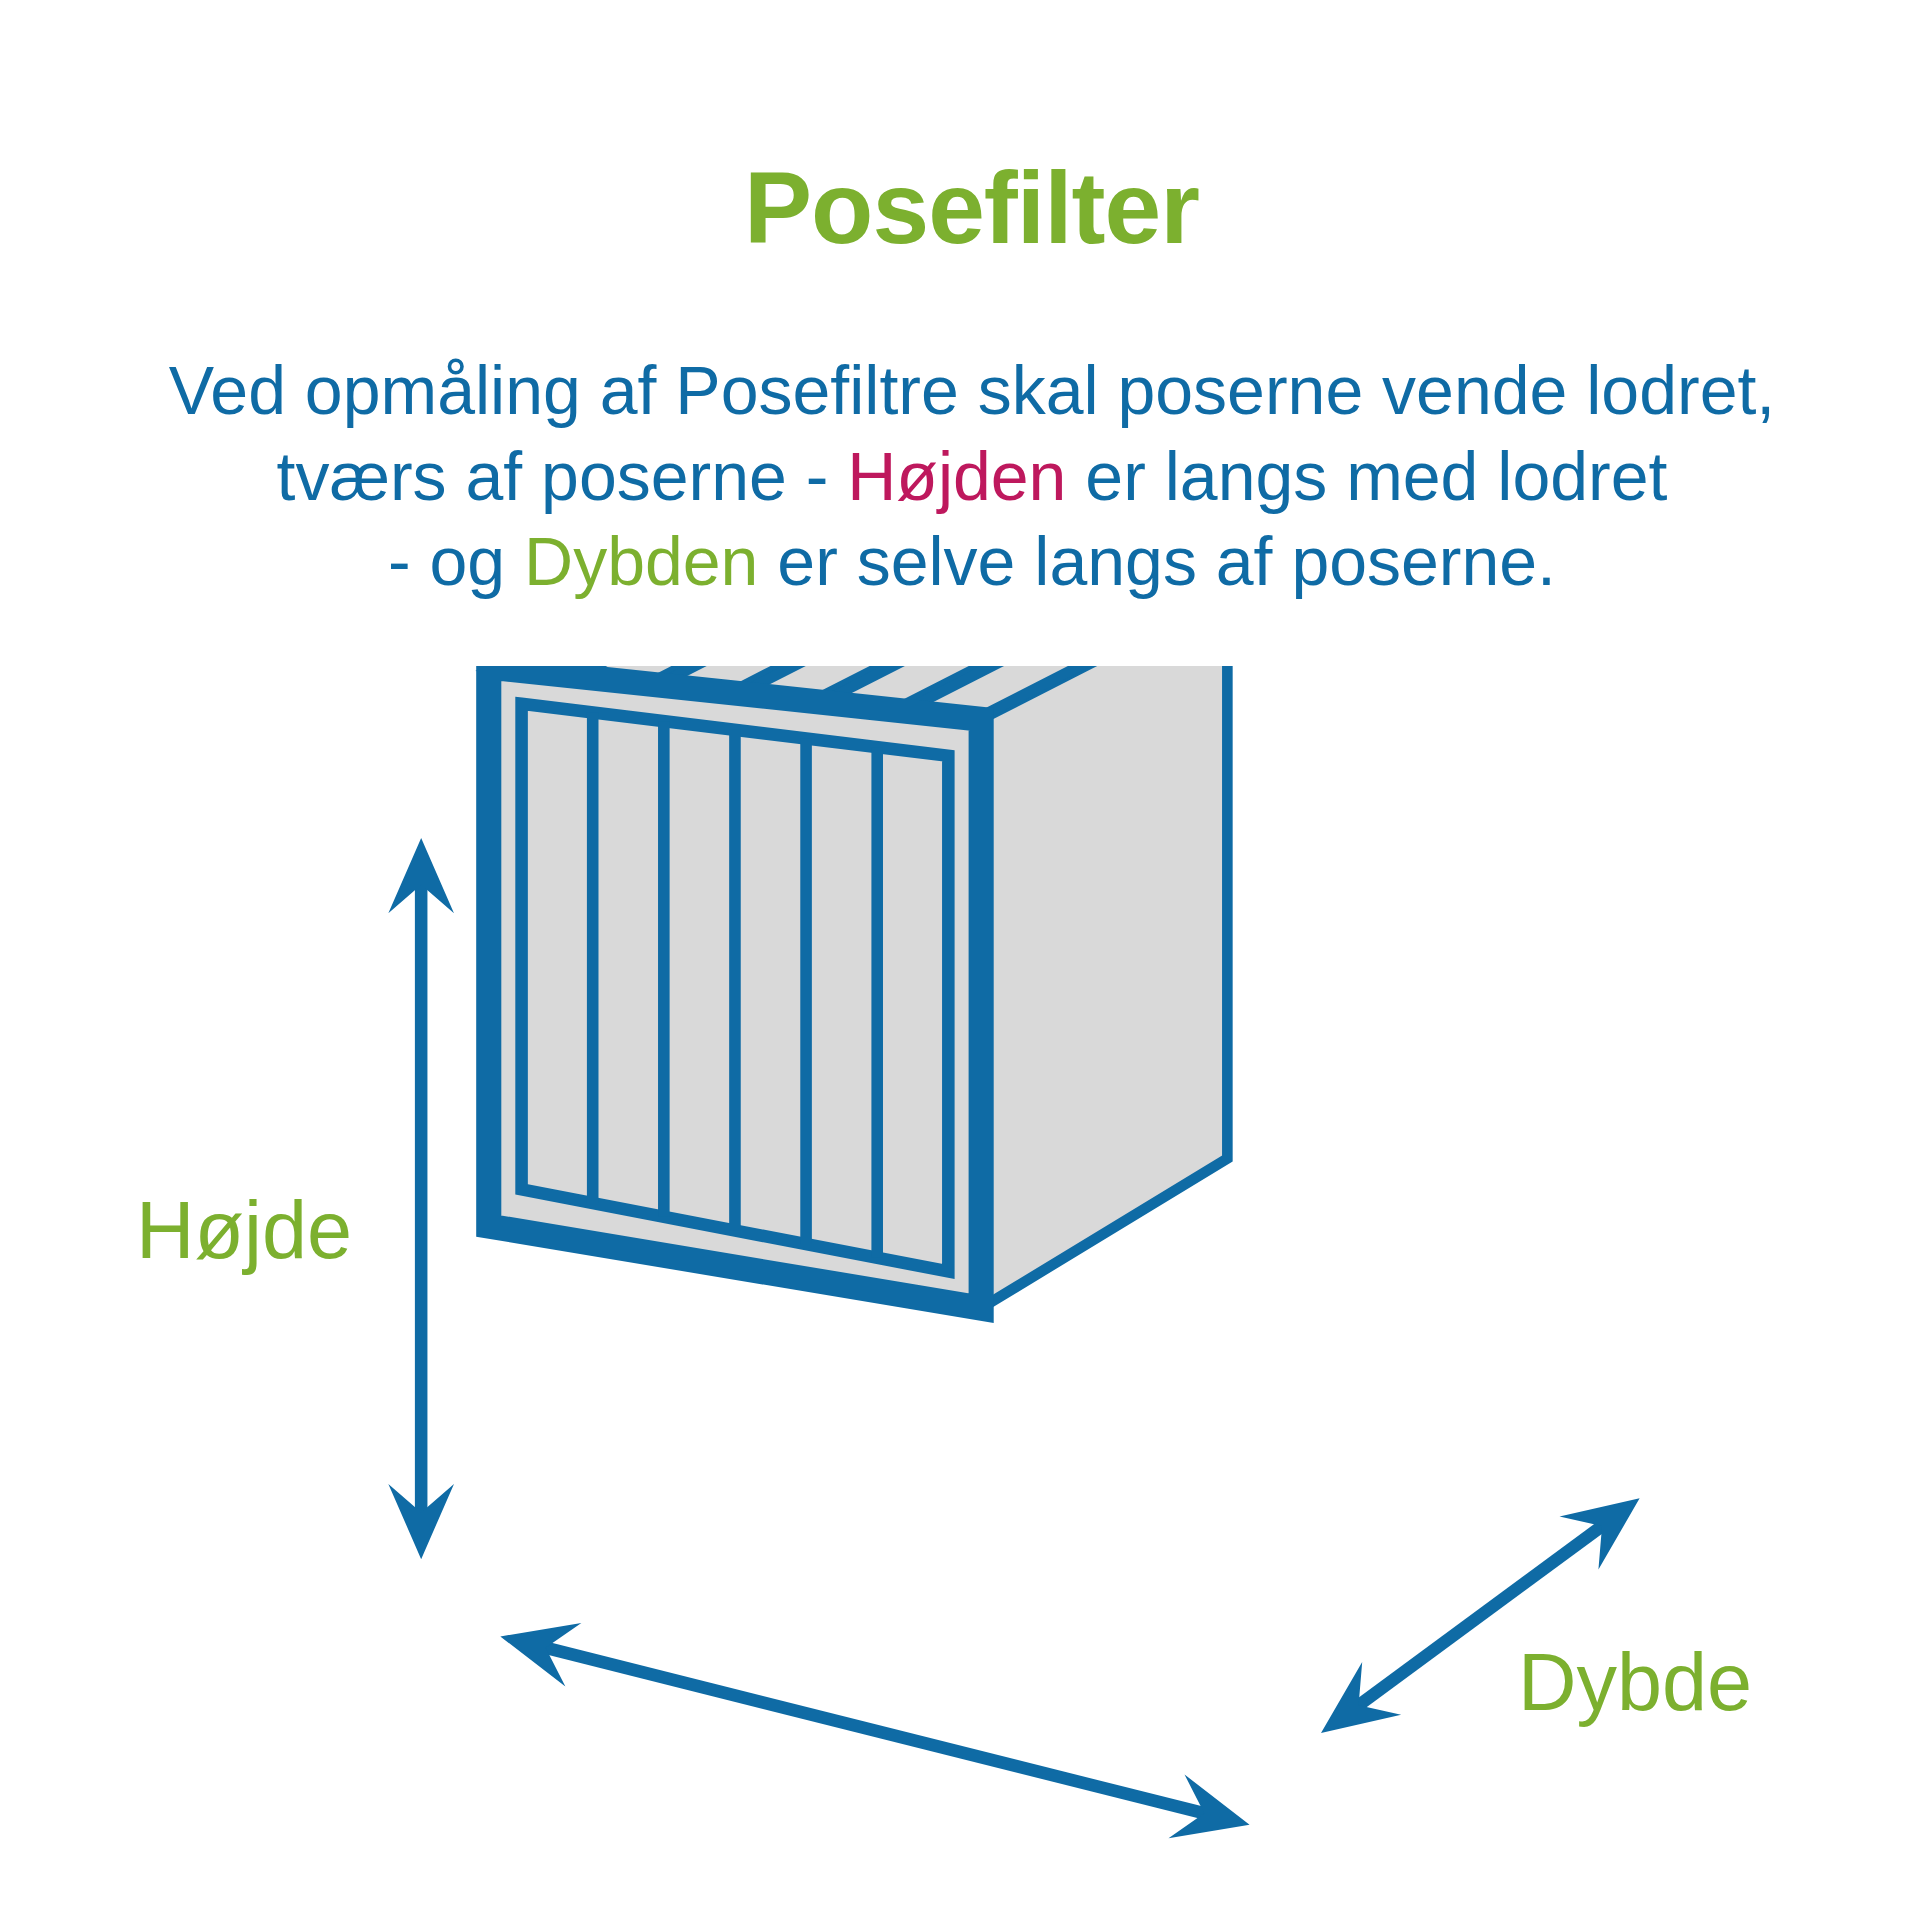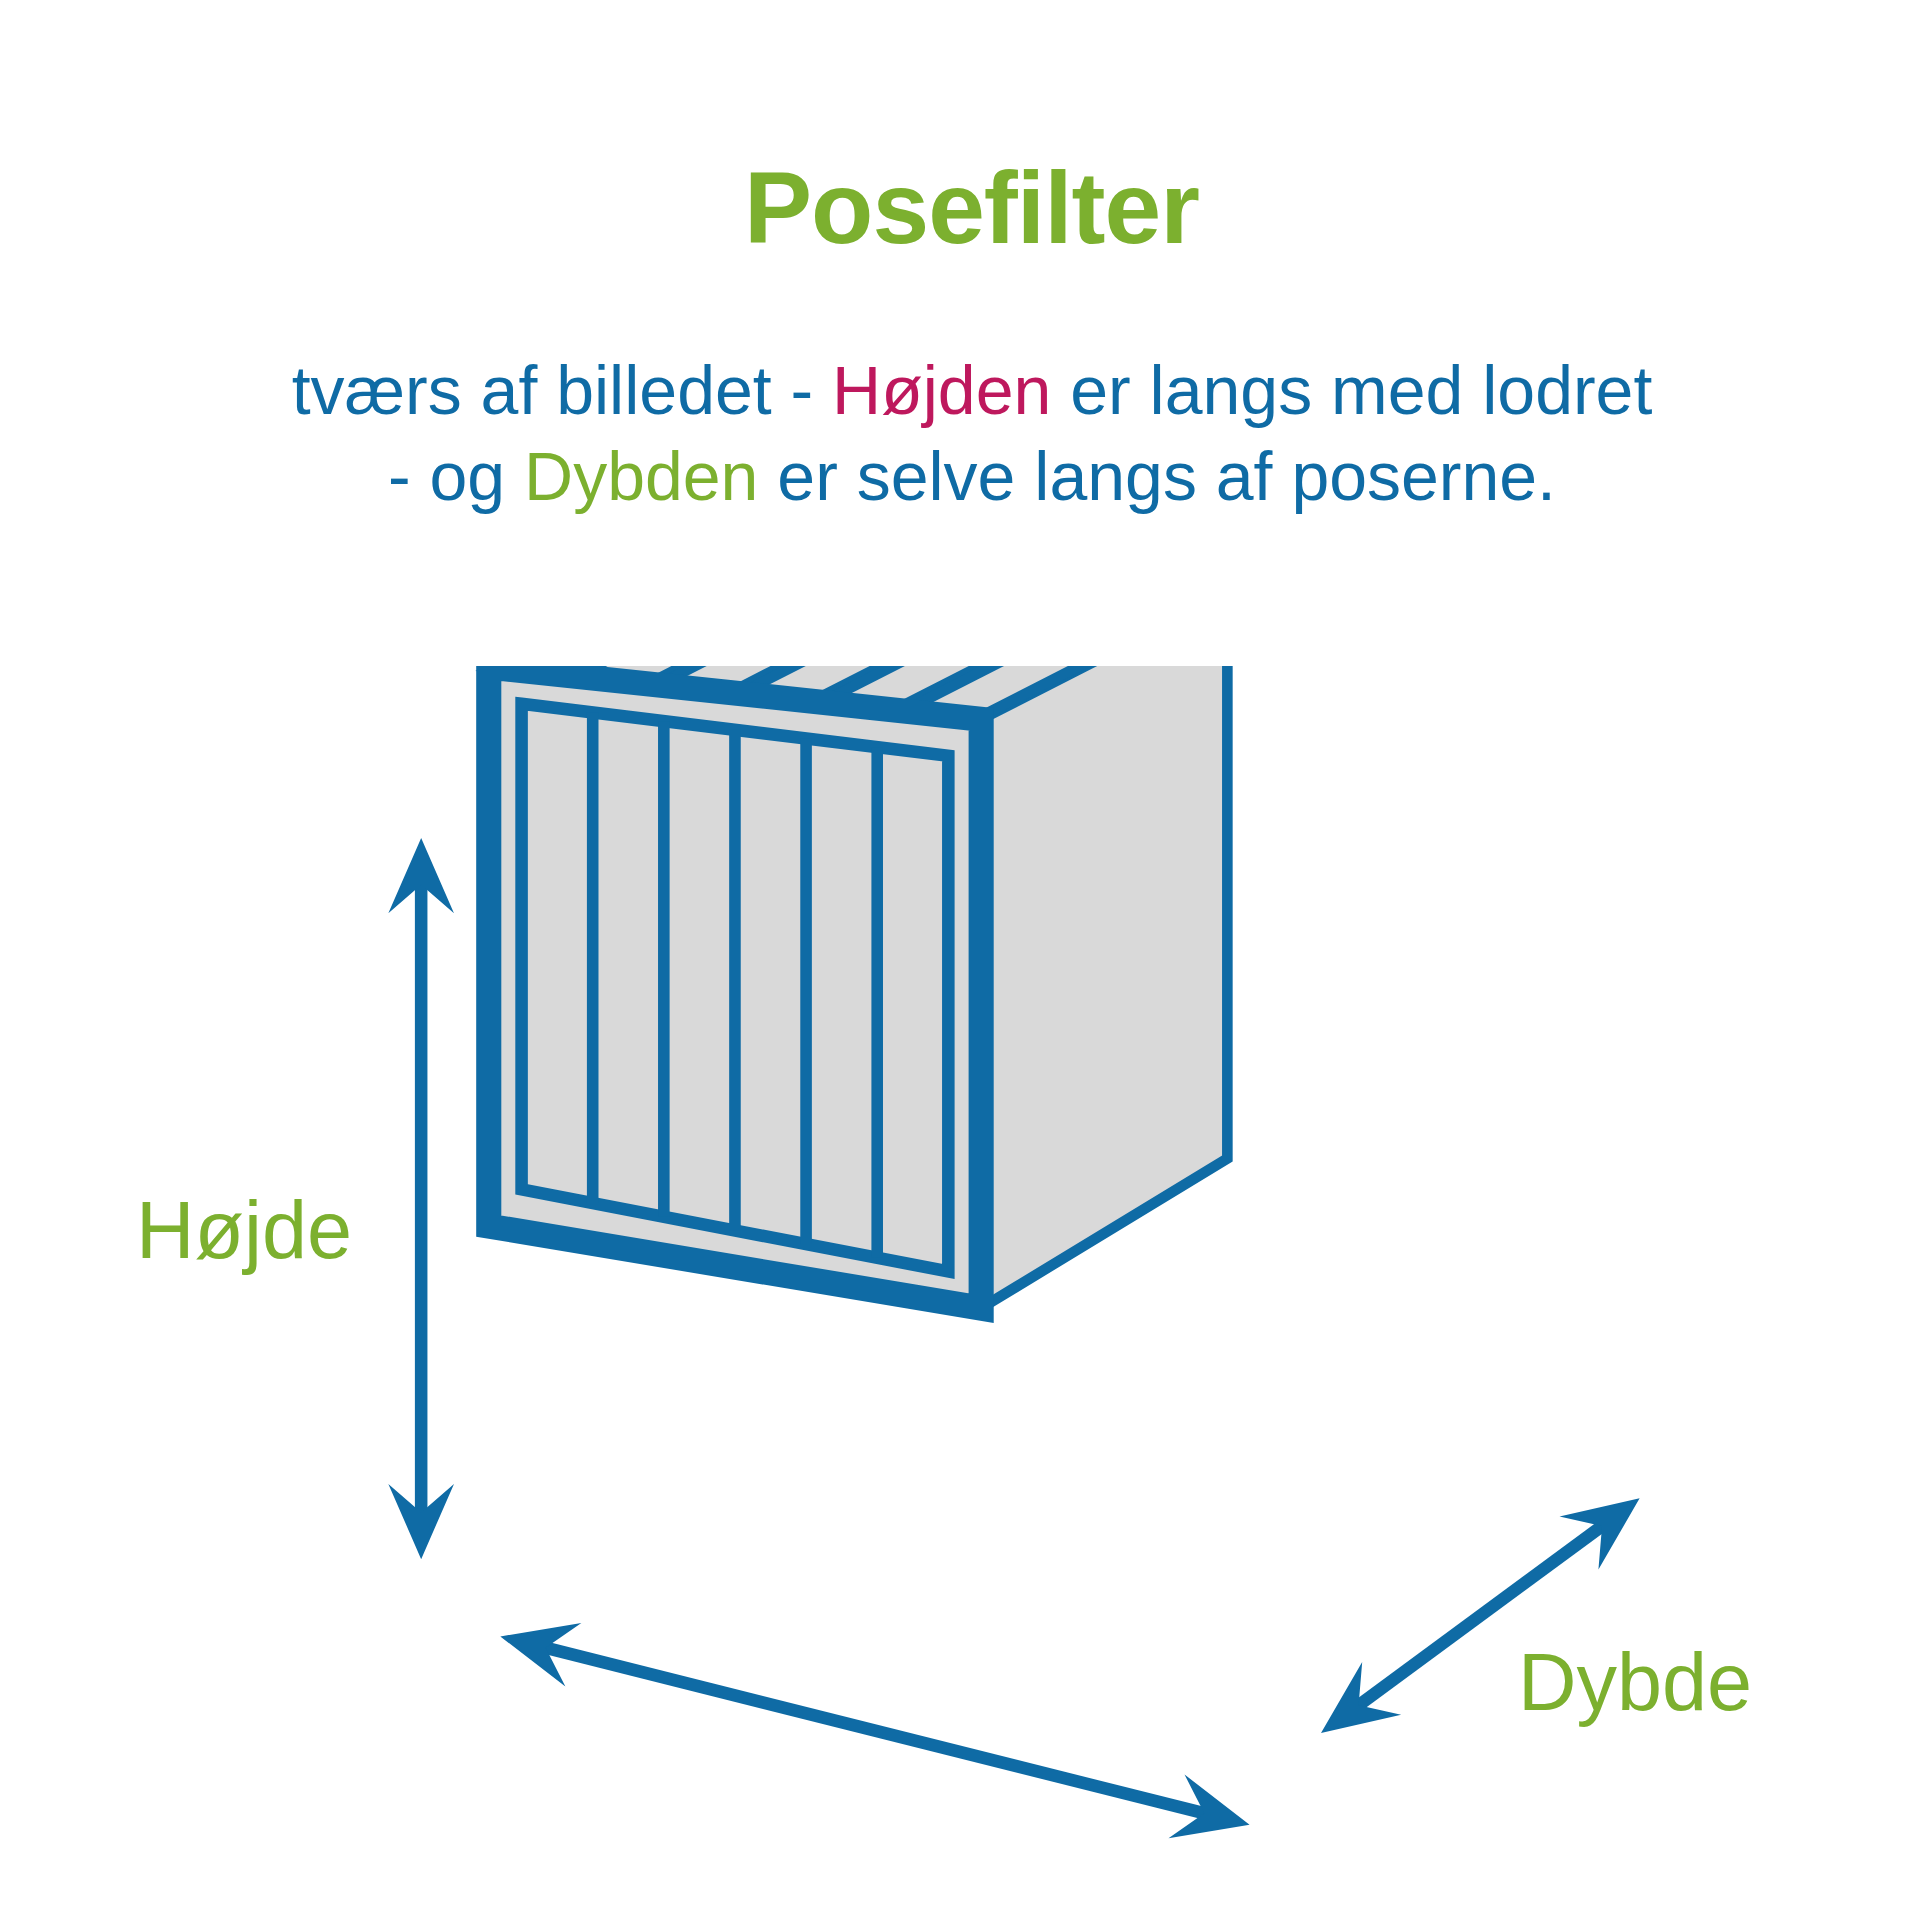"Ved opmåling af Posefiltre skal" span.ln { html: none -> <span> <span>Ved opmåling af Posefiltre skal poserne vende lodret,</span> </span> }
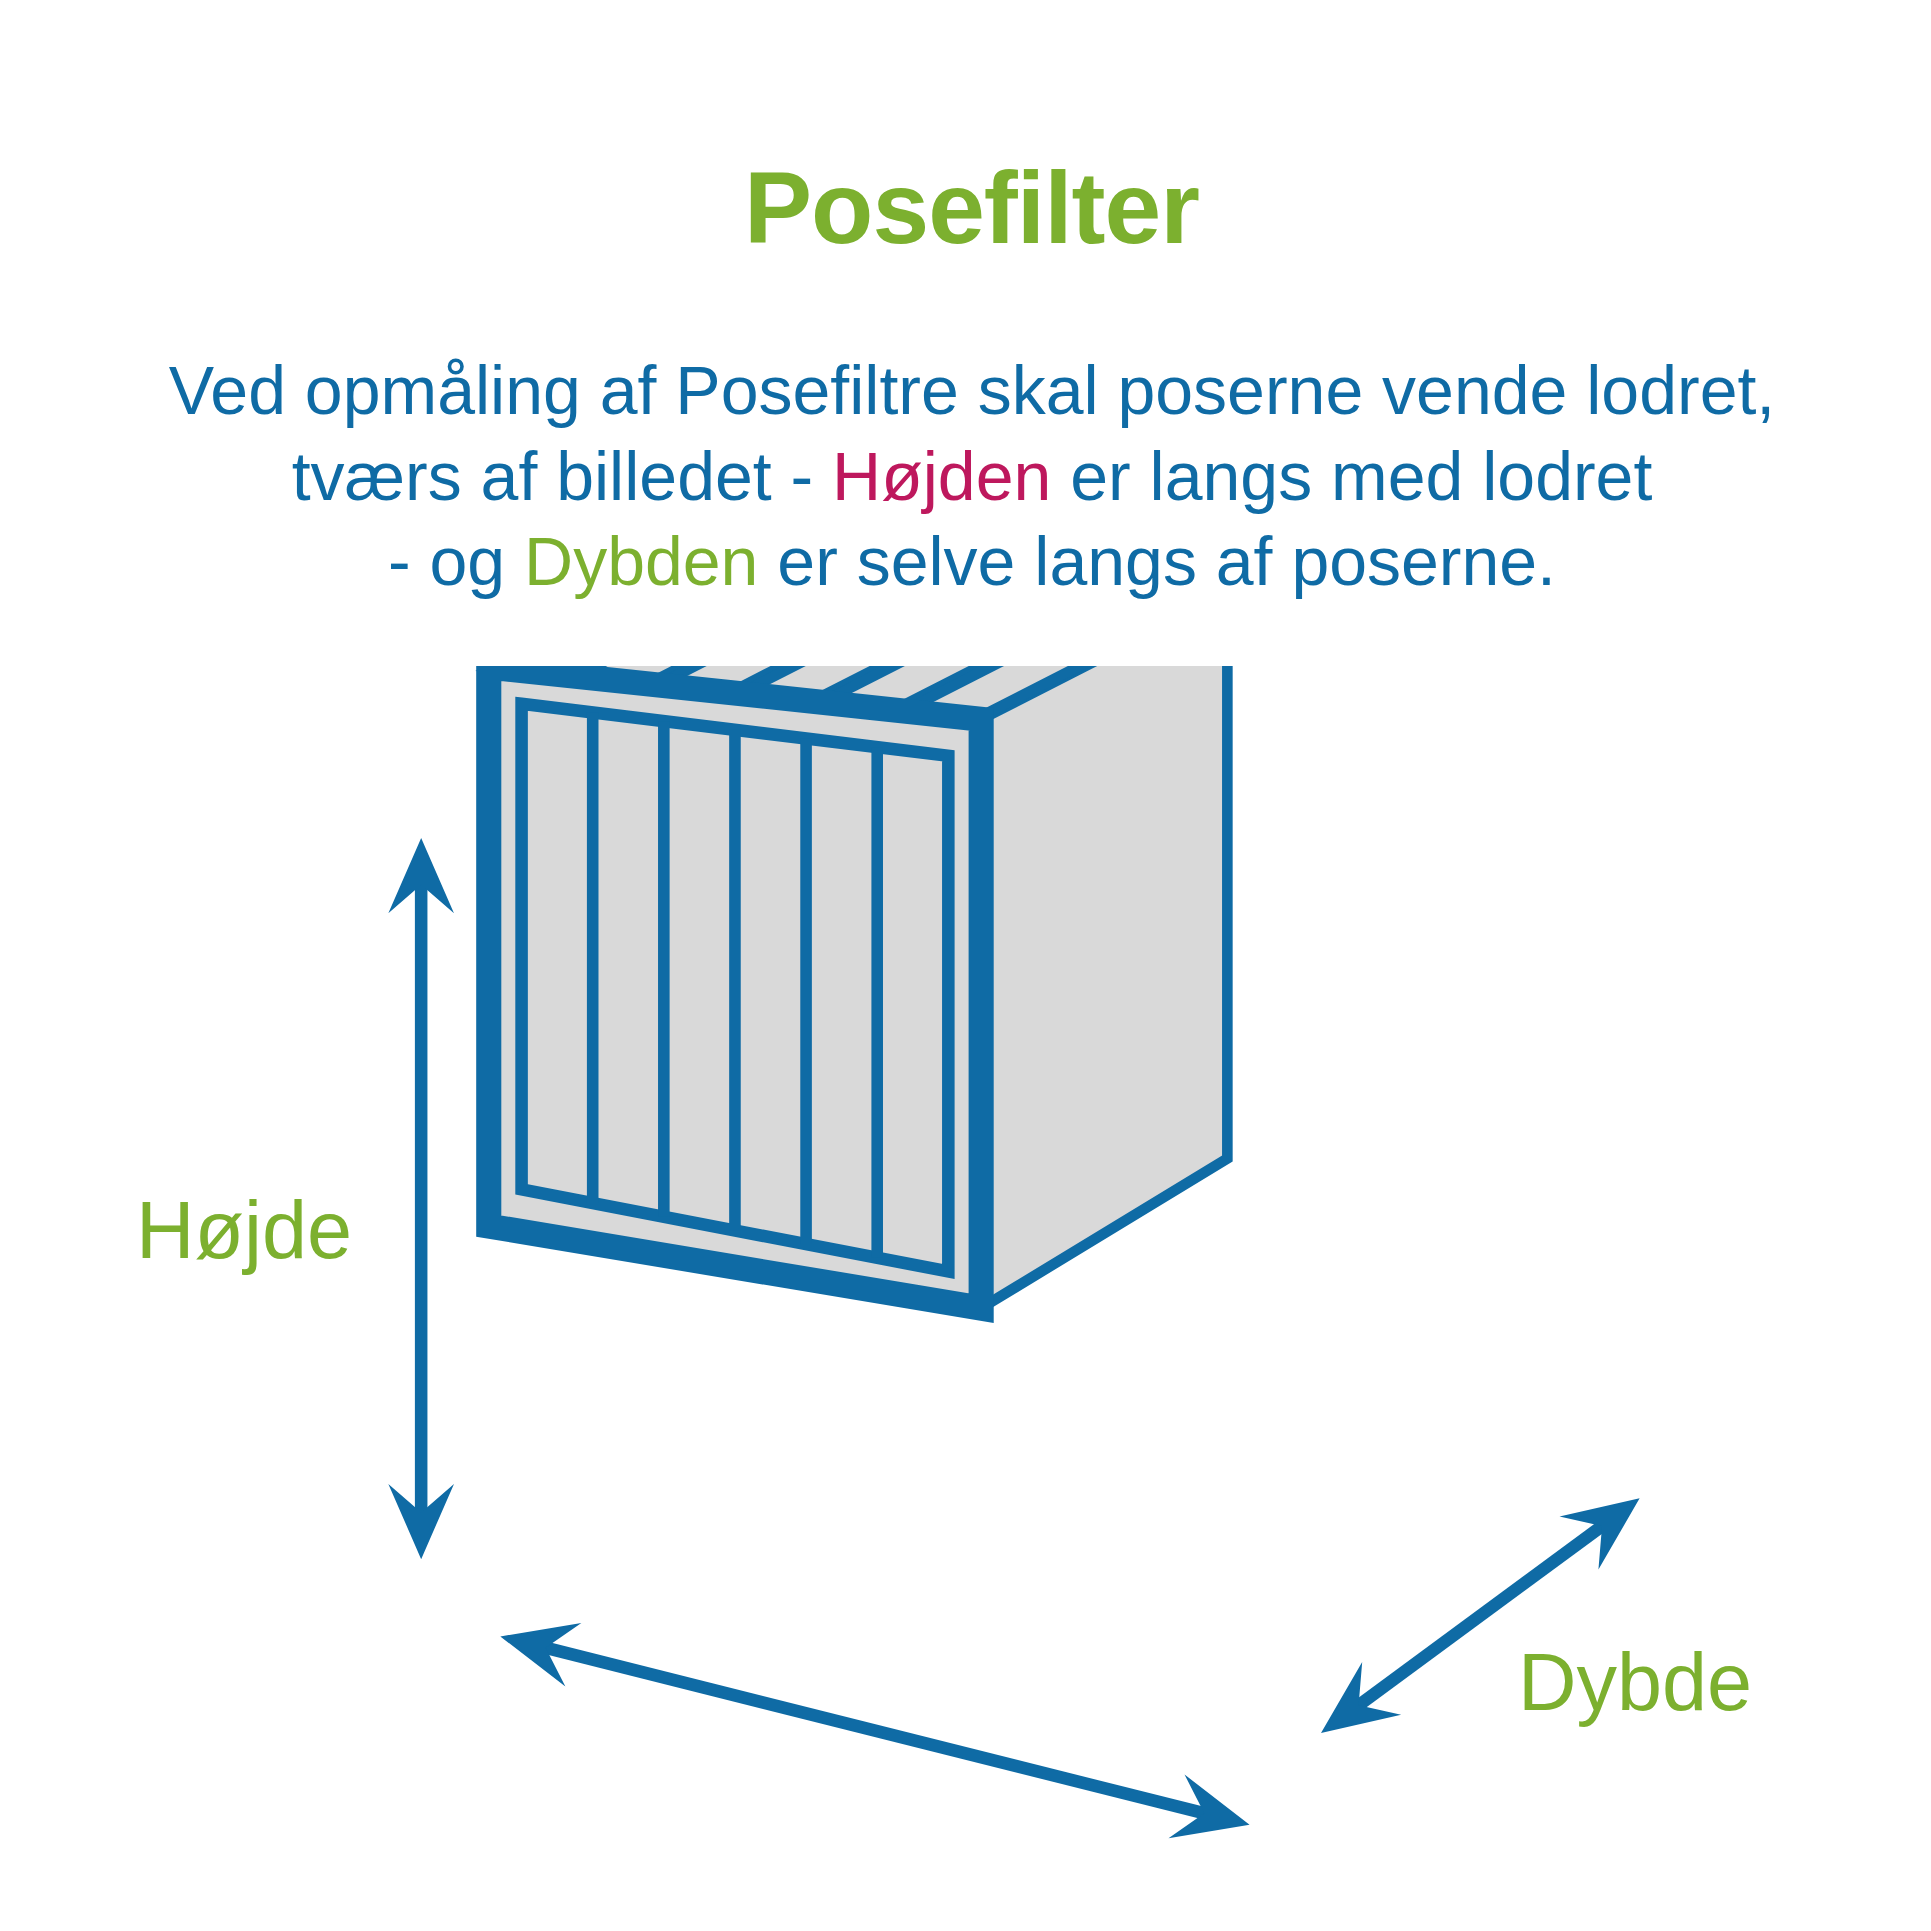"tværs af billedet -" span { text: billedet -> poserne }
